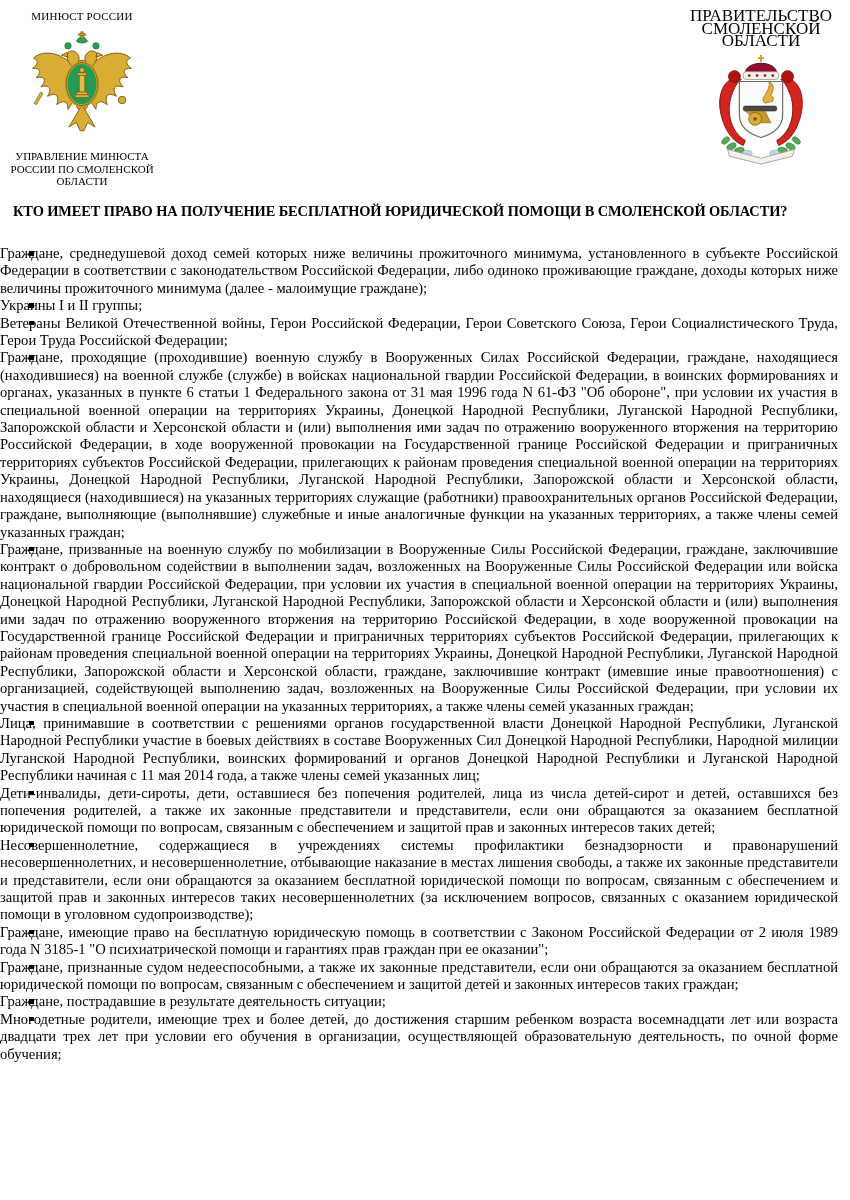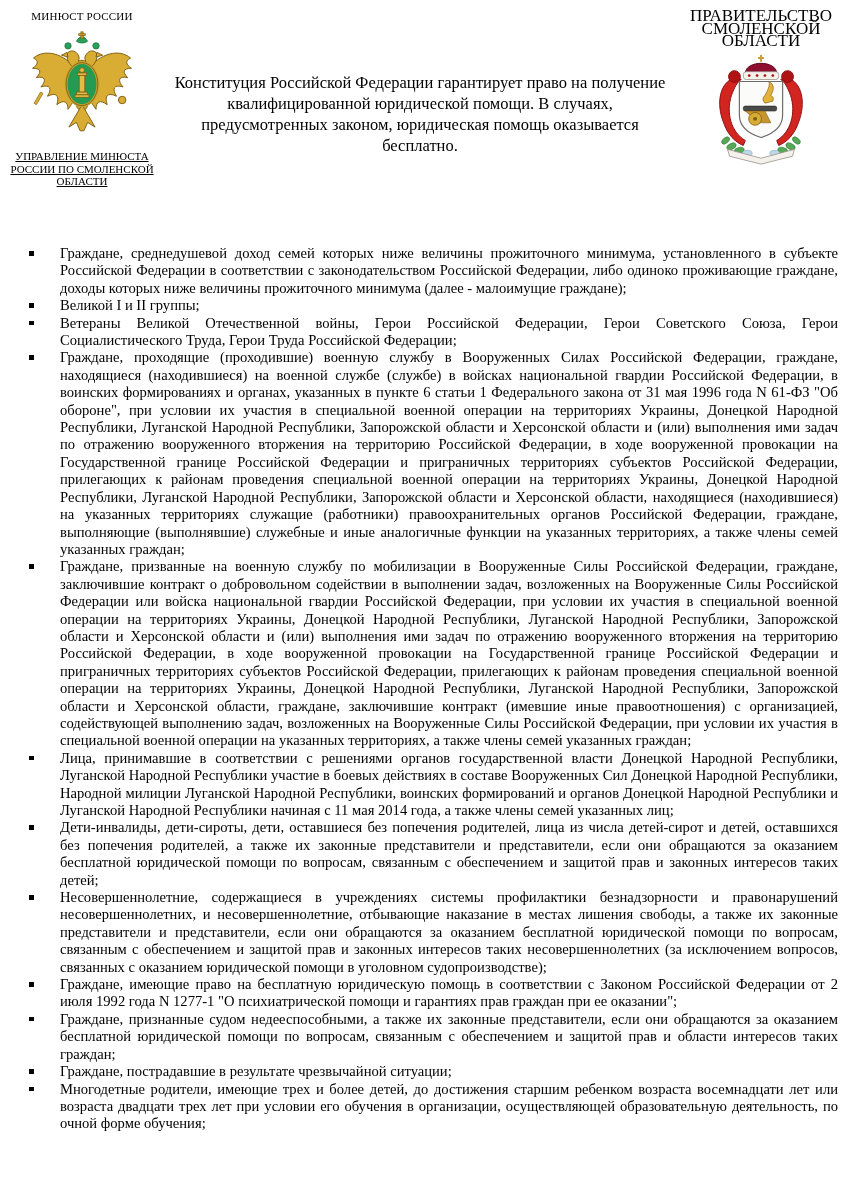"Конституция Российской Федерации" div.hdr-center { html: <div>Конституция Российской Федерации гарантирует право на получение квалифицированной юридической помощи. В случаях, предусмотренных законом, юридическая помощь оказывается бесплатно.</div> -> none }
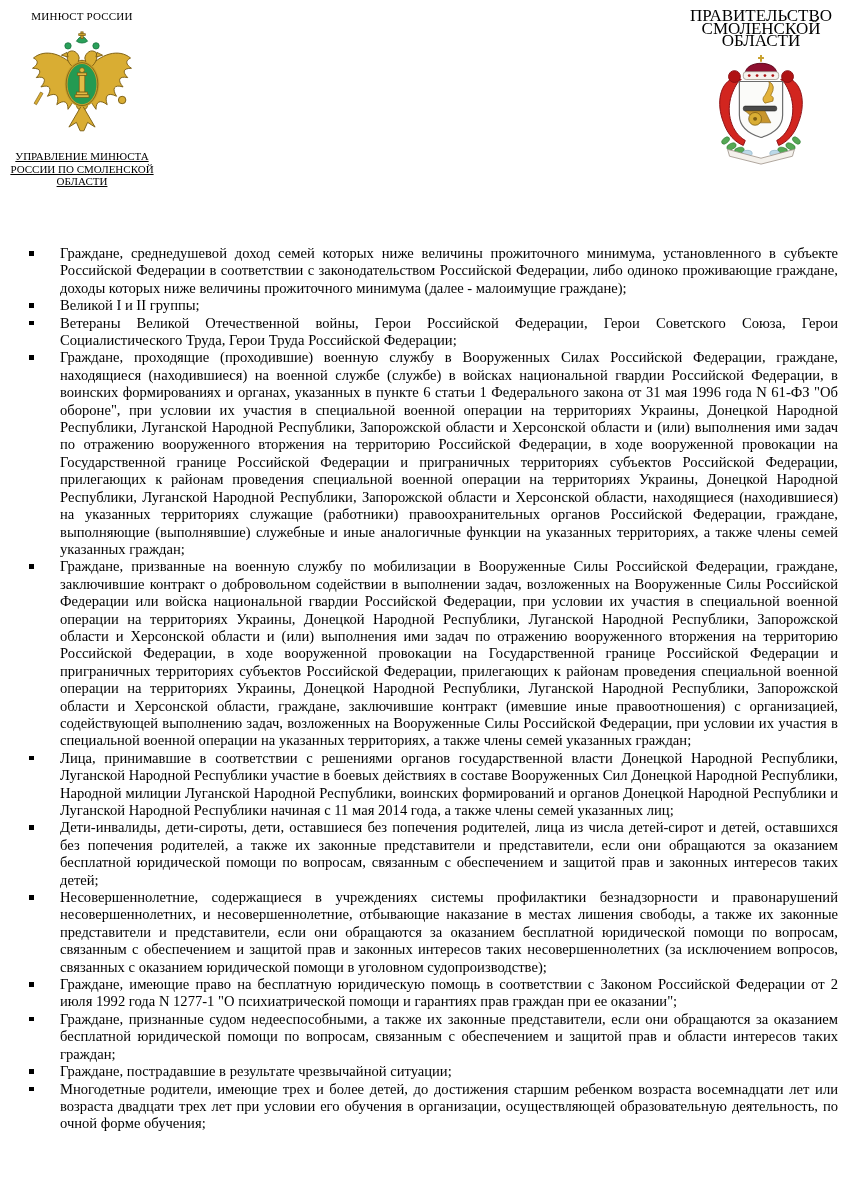"УПРАВЛЕНИЕ МИНЮСТА РОССИИ ПО СМОЛЕНСКОЙ" .hdr-left .org-subtitle { text-decoration: underline -> none }
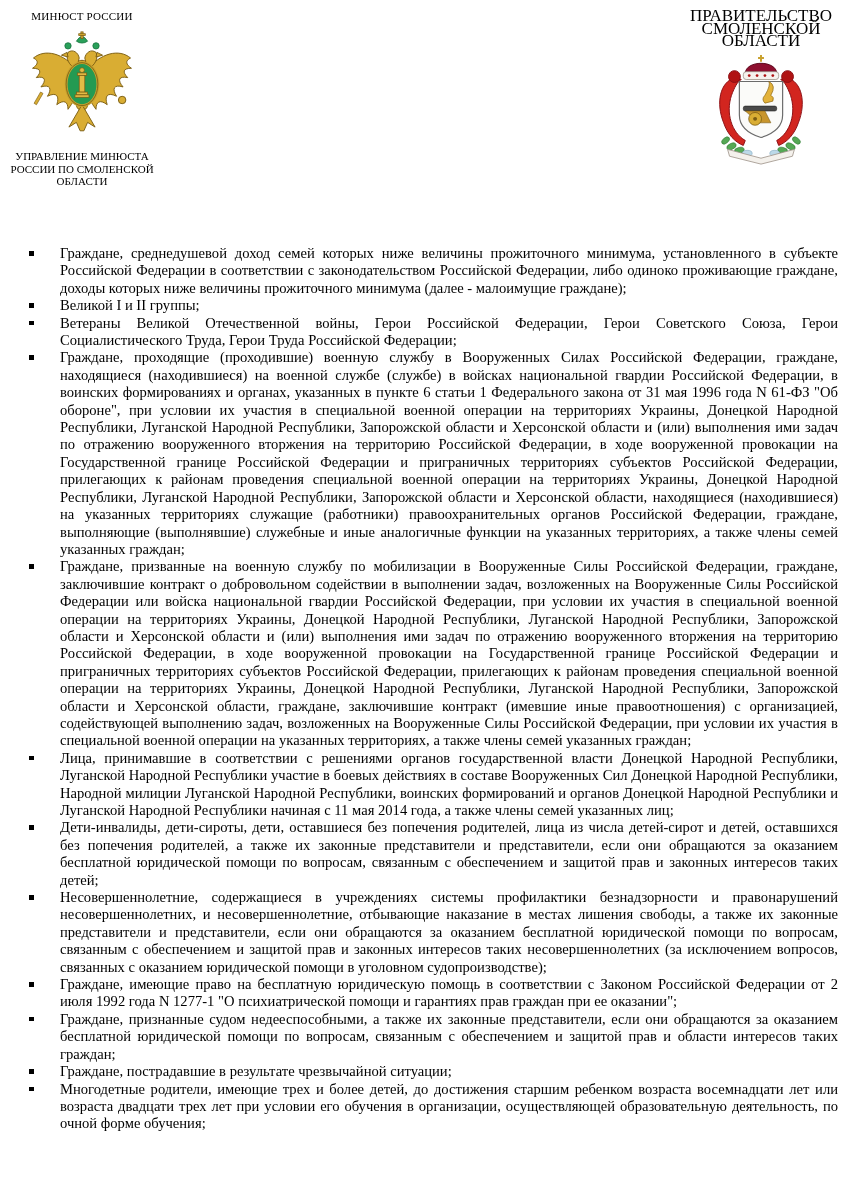"КТО ИМЕЕТ ПРАВО НА ПОЛУЧЕНИЕ" div.main-heading { html: none -> <div>КТО ИМЕЕТ ПРАВО НА ПОЛУЧЕНИЕ БЕСПЛАТНОЙ ЮРИДИЧЕСКОЙ ПОМОЩИ В СМОЛЕНСКОЙ ОБЛАСТИ?</div> }
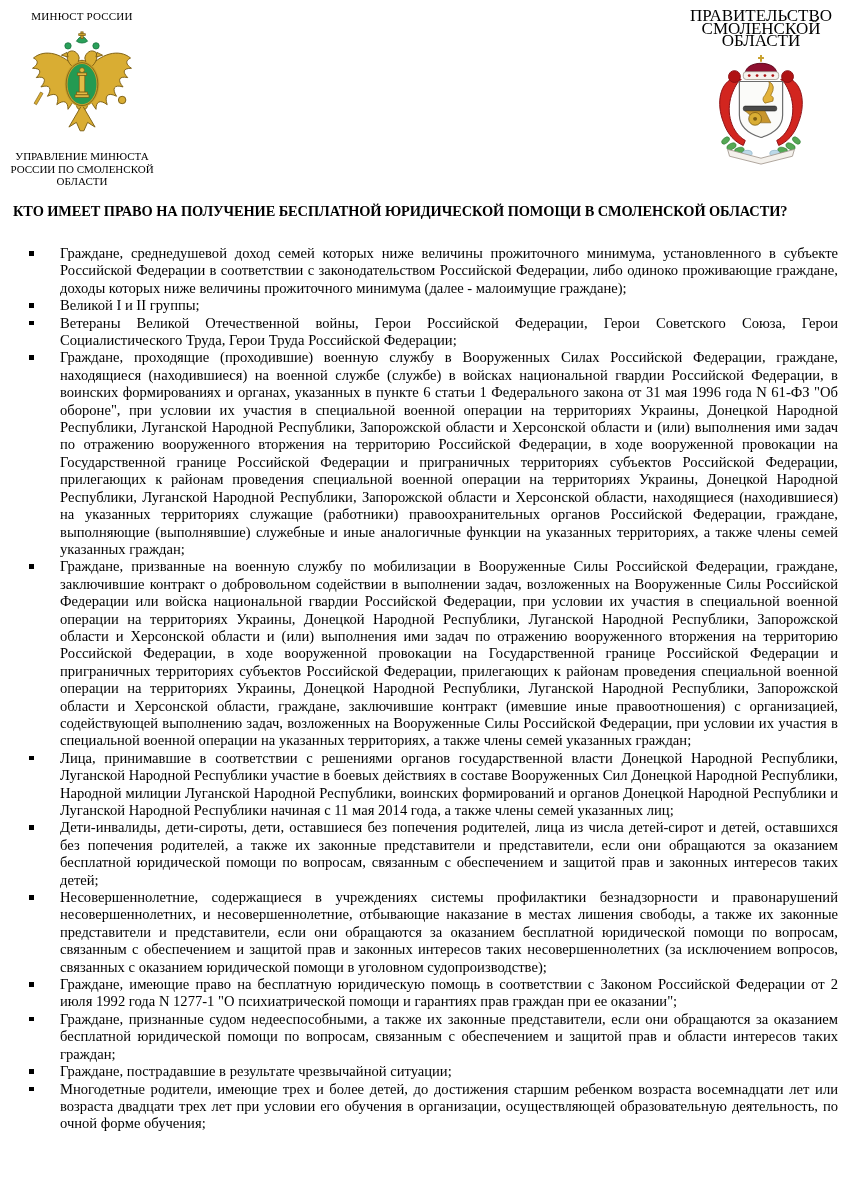"Граждане, среднедушевой доход семей" .elig-list li { padding-left: 60px -> none }
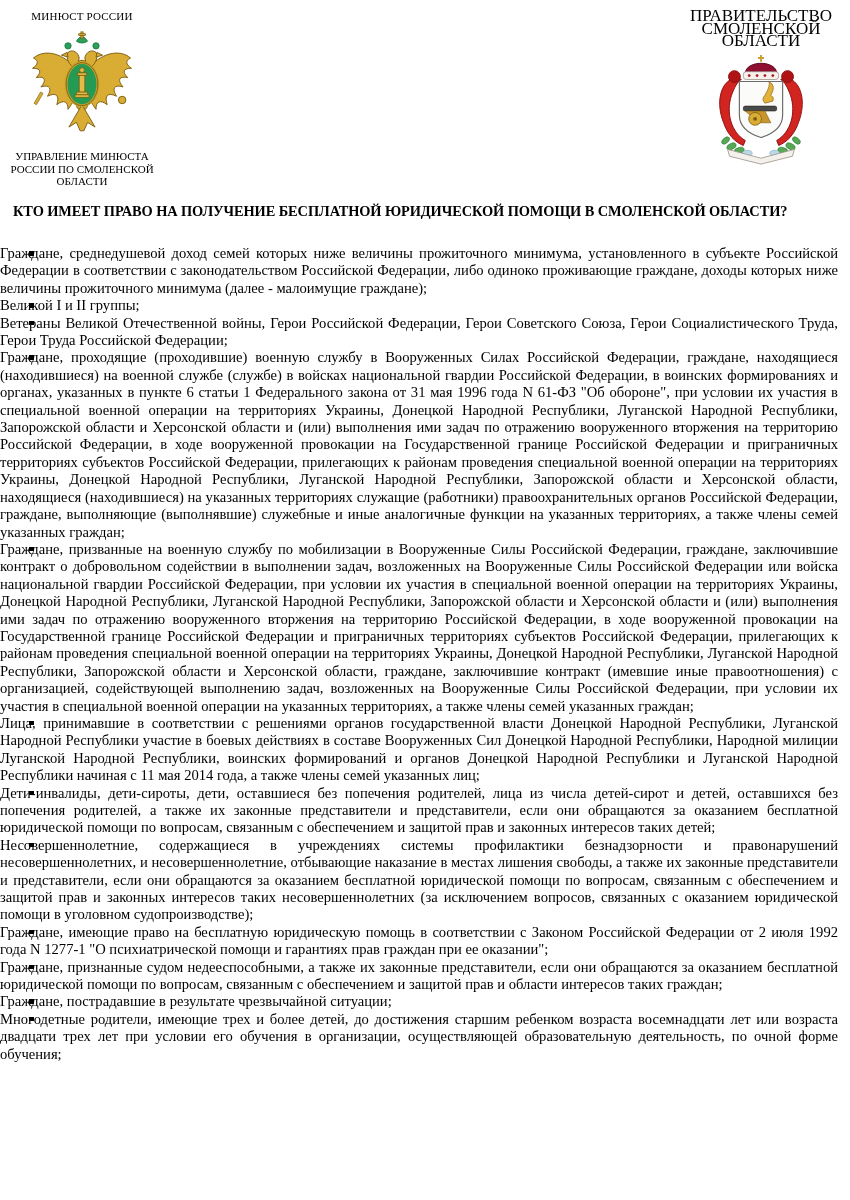"Великой I и II группы;" span.li-text { text: Великой -> Украины }
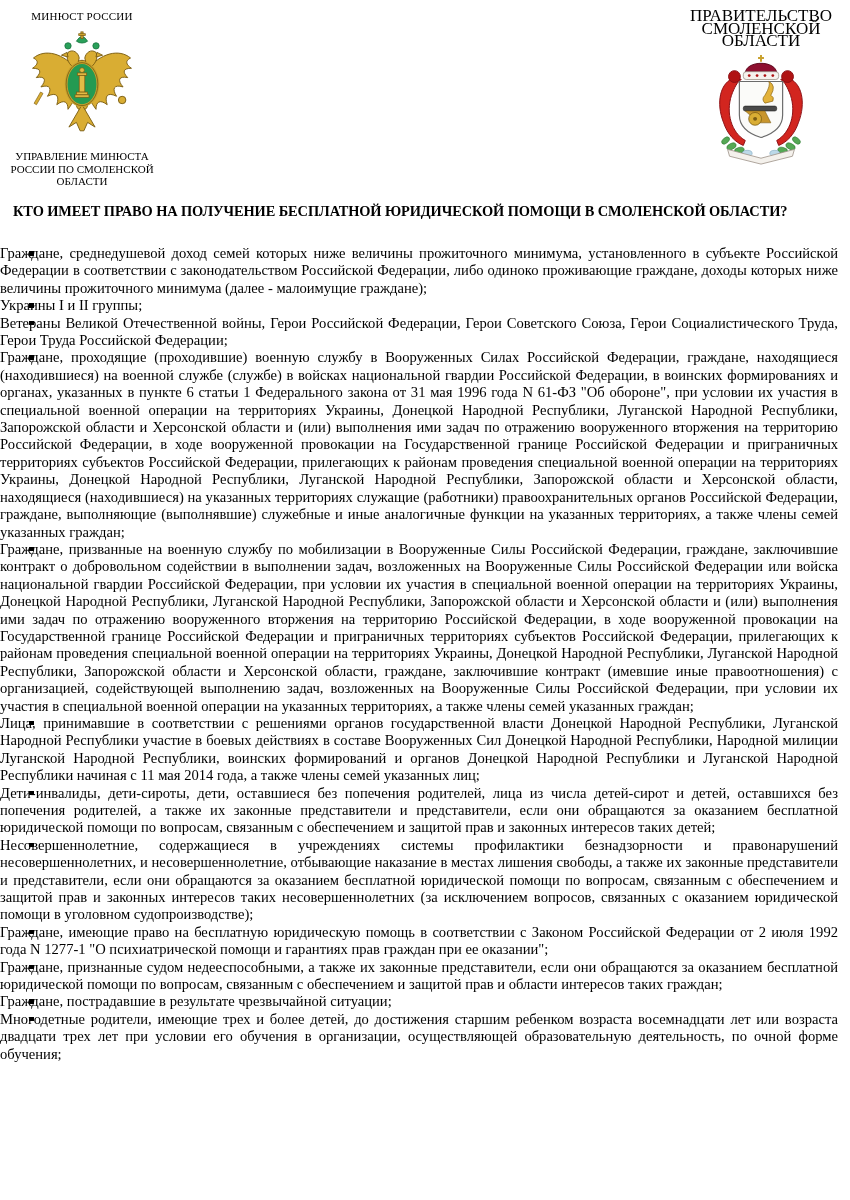"Граждане, имеющие право на бесплатную" span.li-text { text: 1992 года N 1277-1 -> 1989 года N 3185-1 }
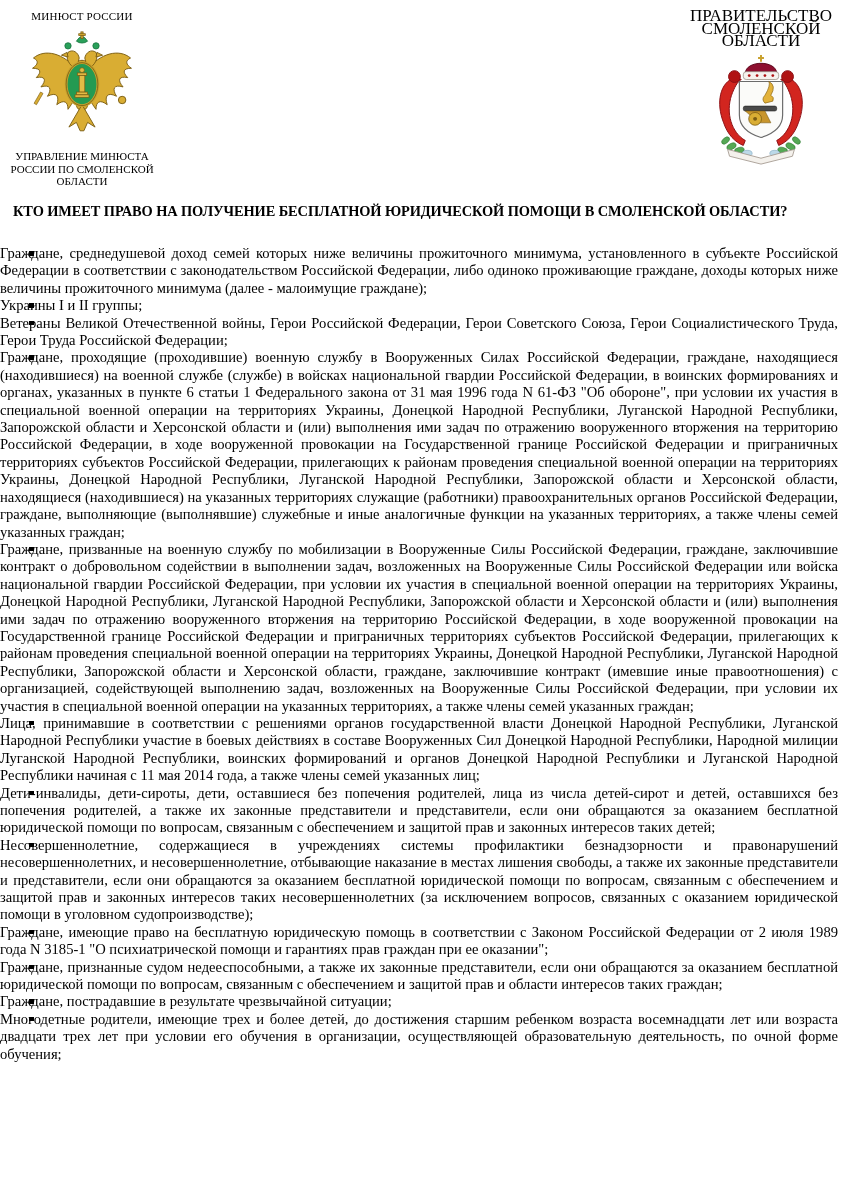"Граждане, признанные судом" span.li-text { text: прав и области -> детей и законных }
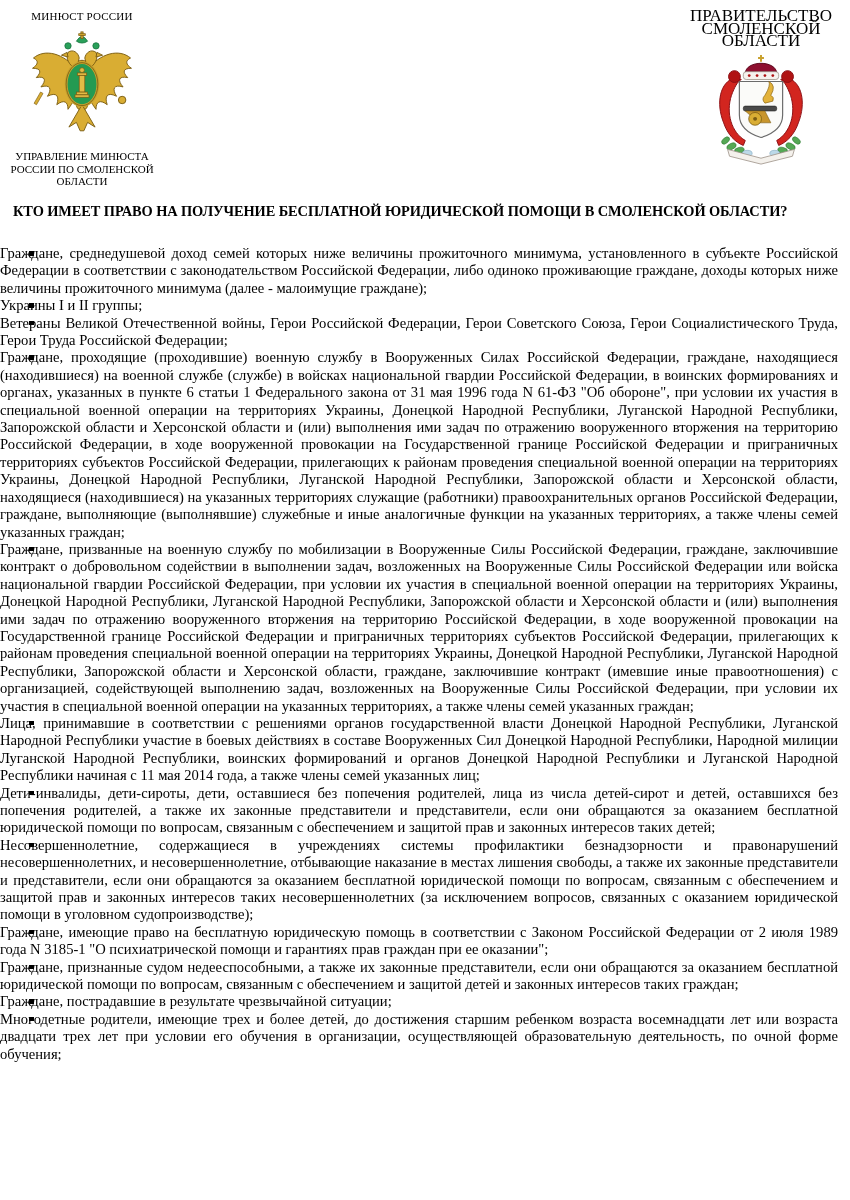"Граждане, пострадавшие в результате" span.li-text { text: чрезвычайной -> деятельность }
